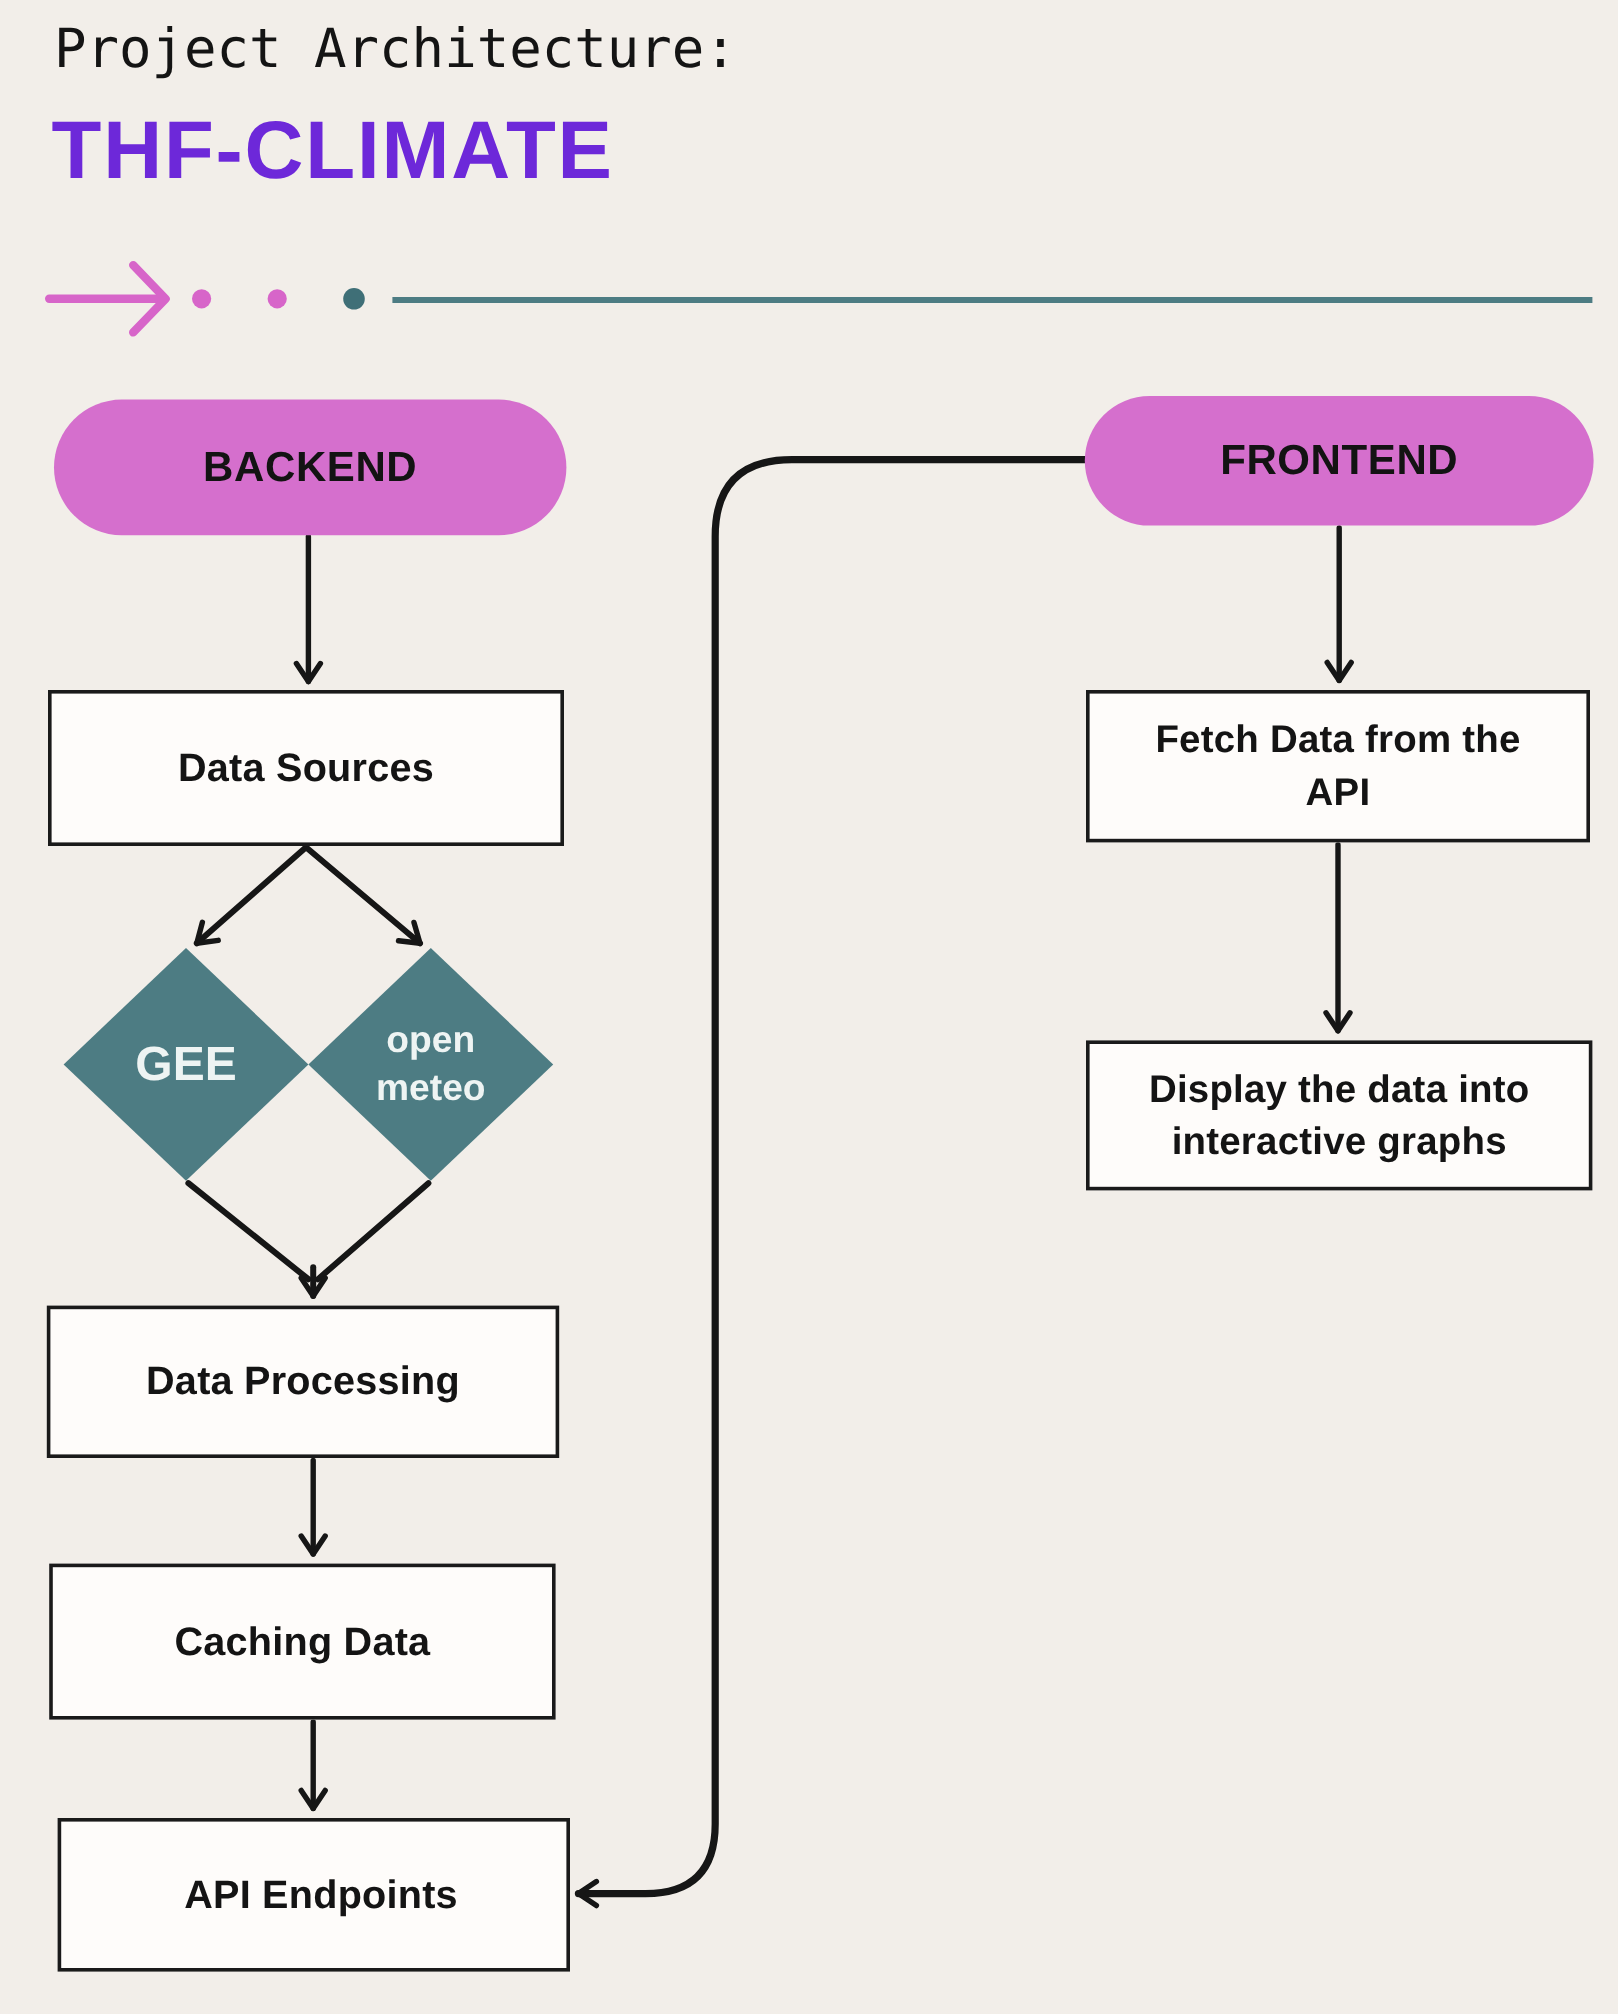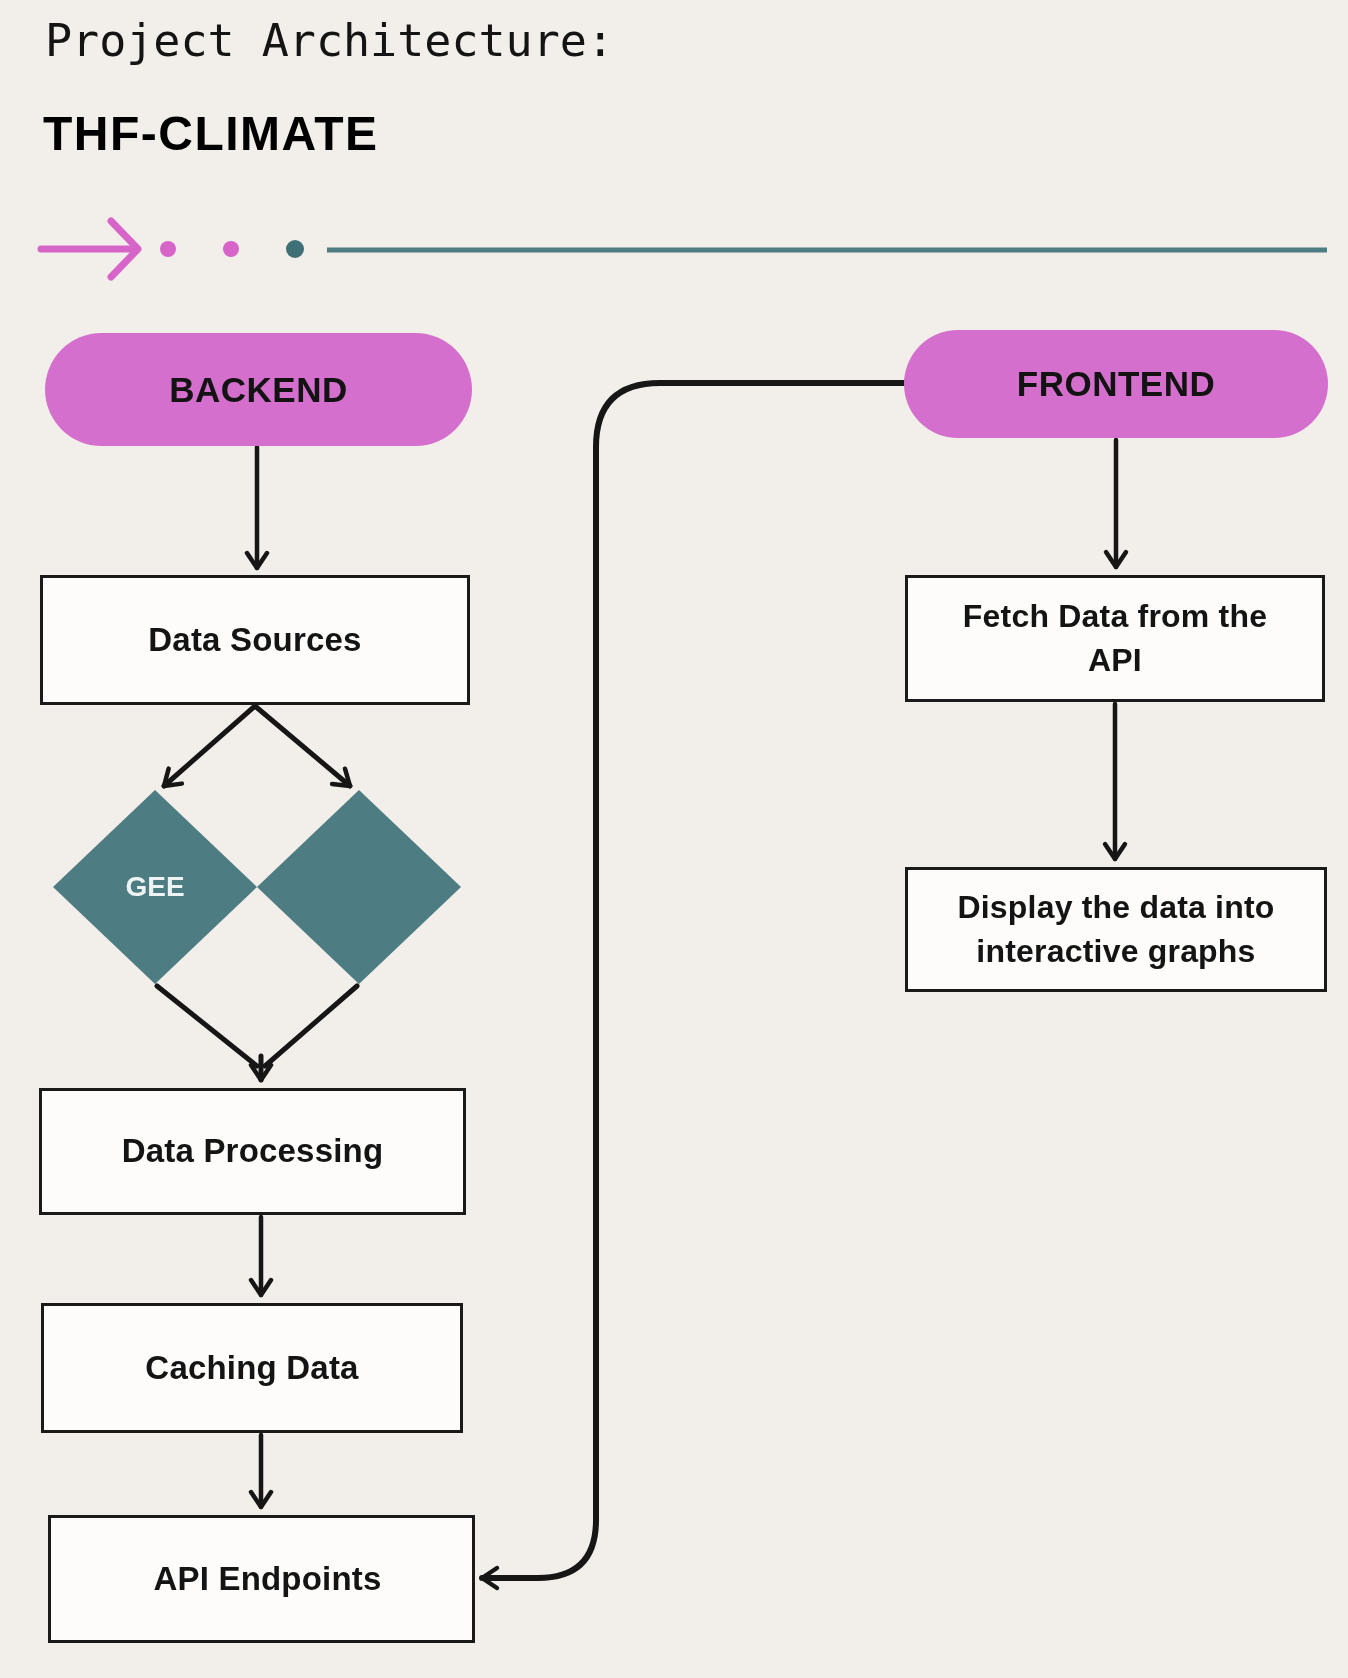"THF-CLIMATE" .big-title { color: #000000 -> #6d28d9; font-size: 48px -> 68px; top: 106px -> 86px }
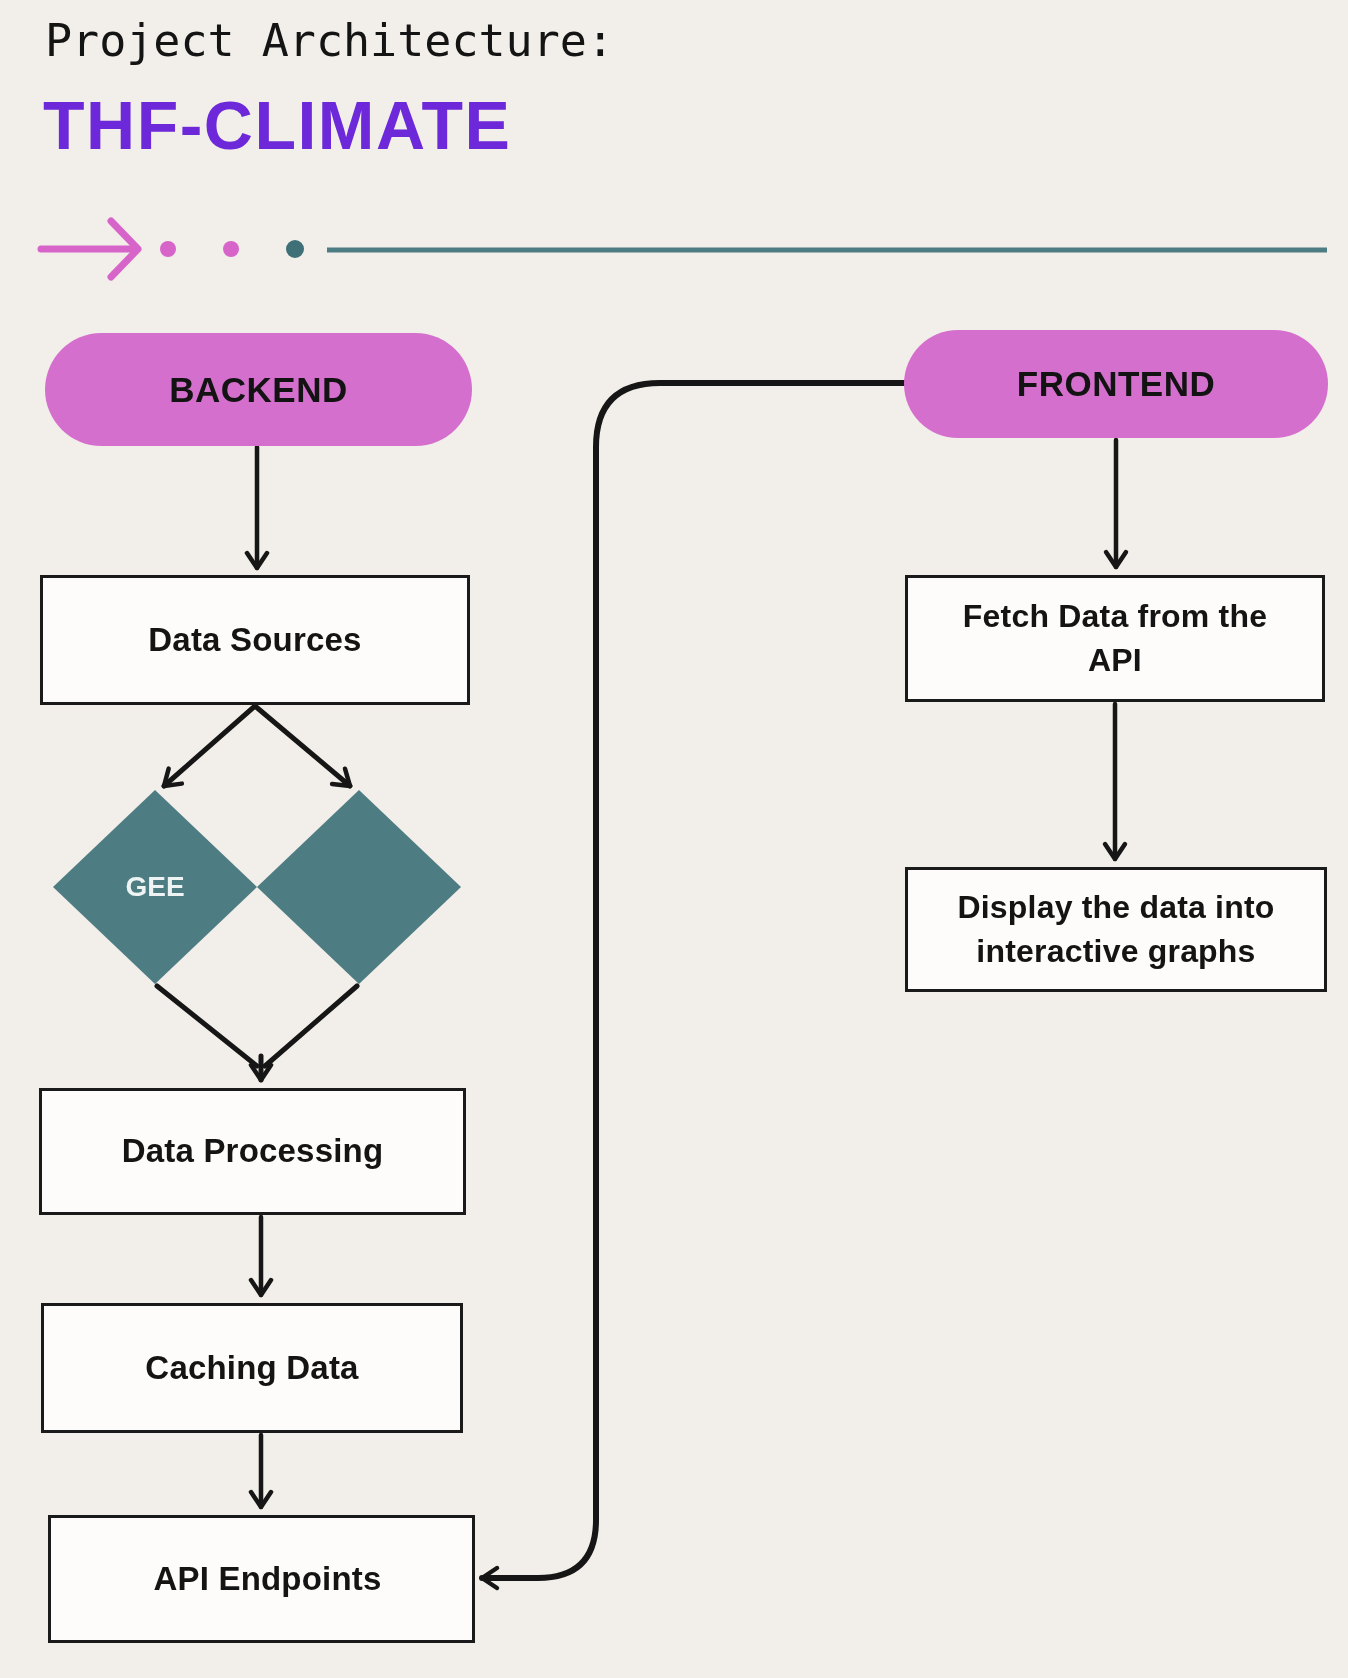"GEE" div.diamond-label { font-size: 28px -> 40px }
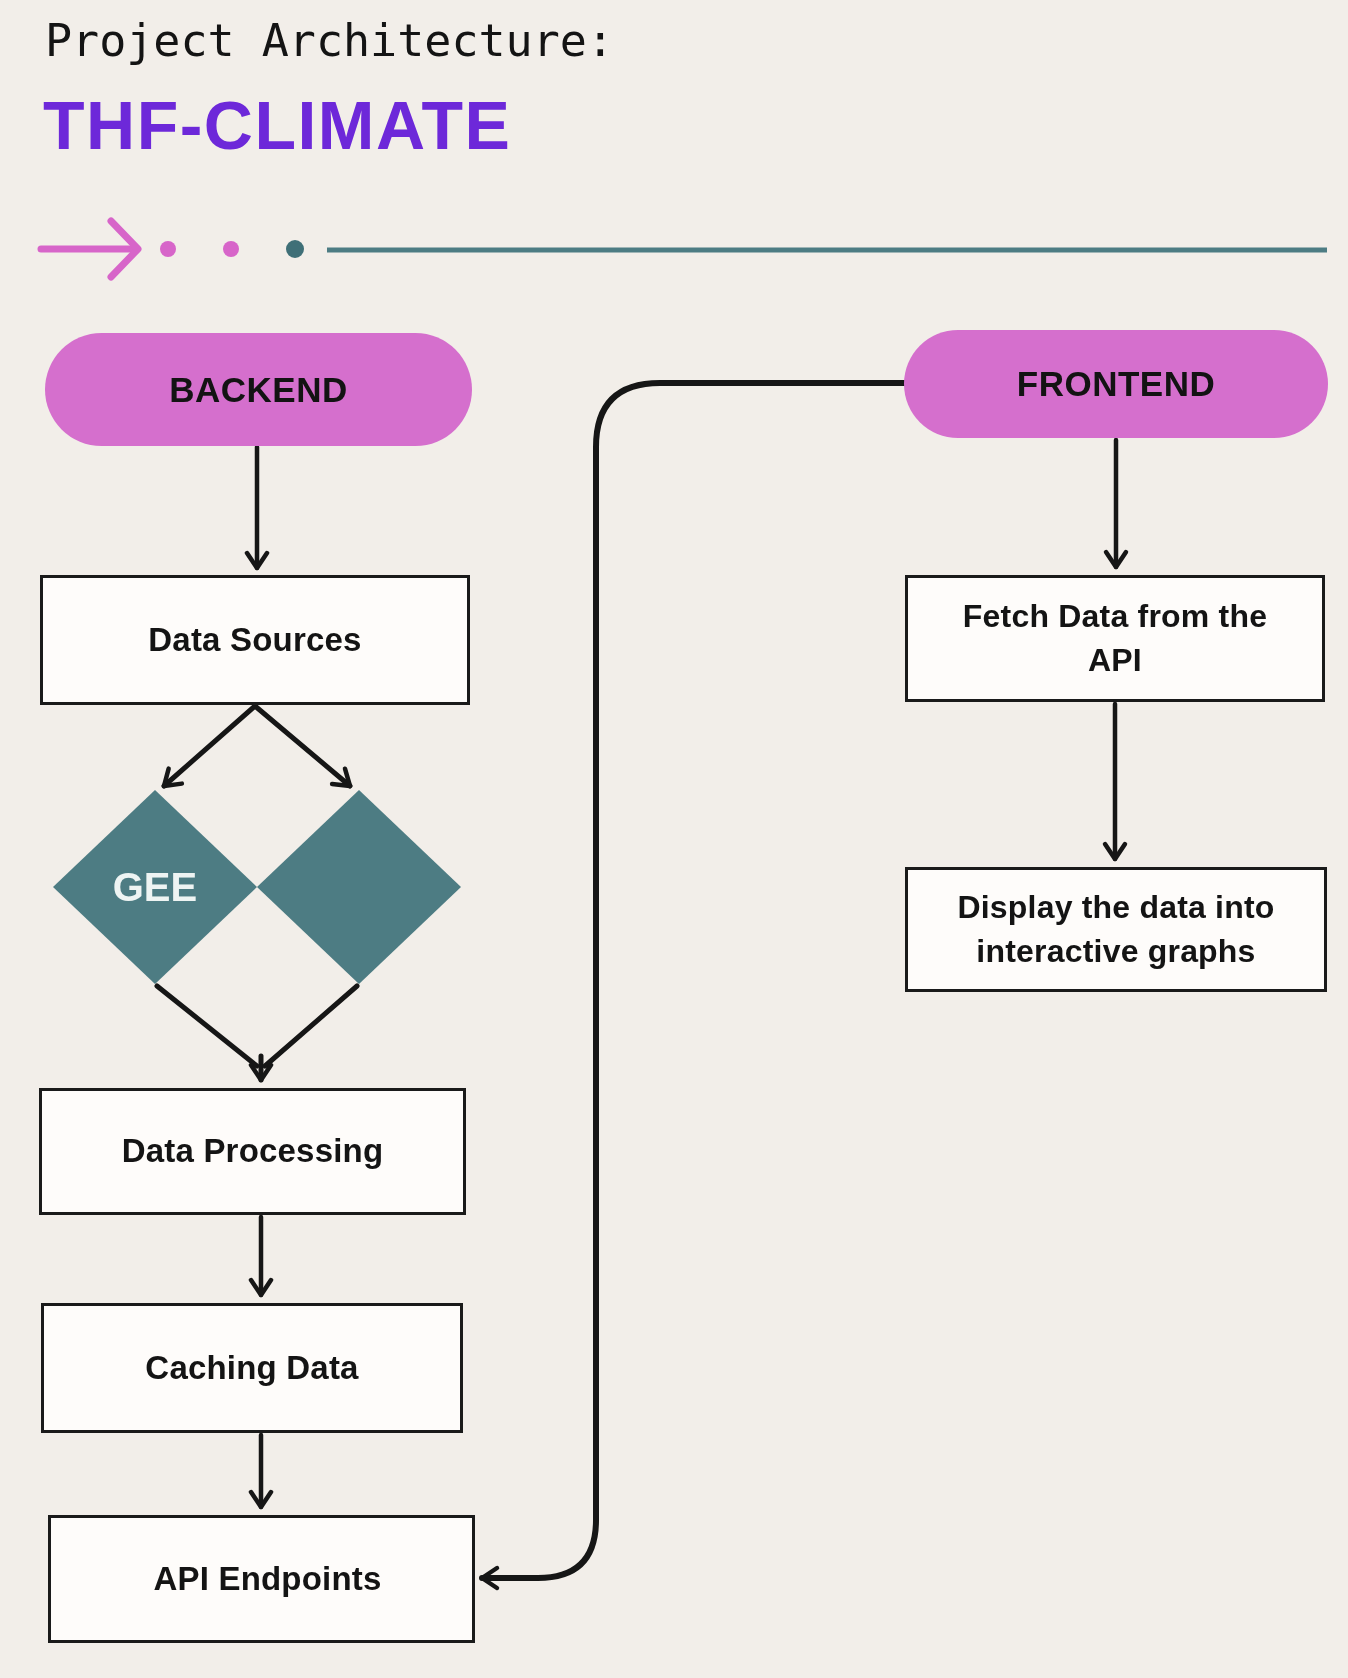"open meteo" div.diamond-label { html: none -> <div> <span>open meteo</span> </div> }
